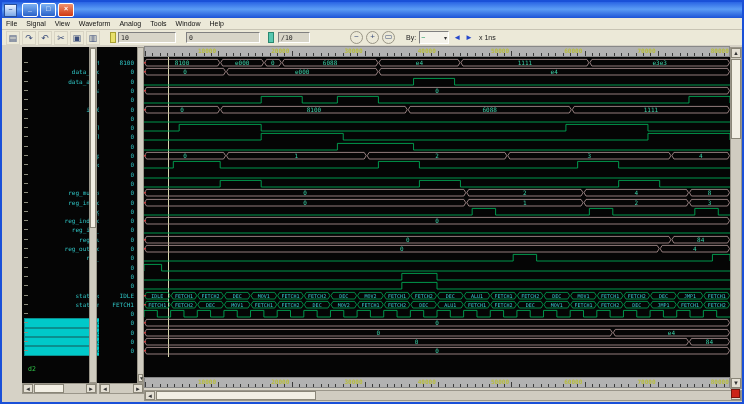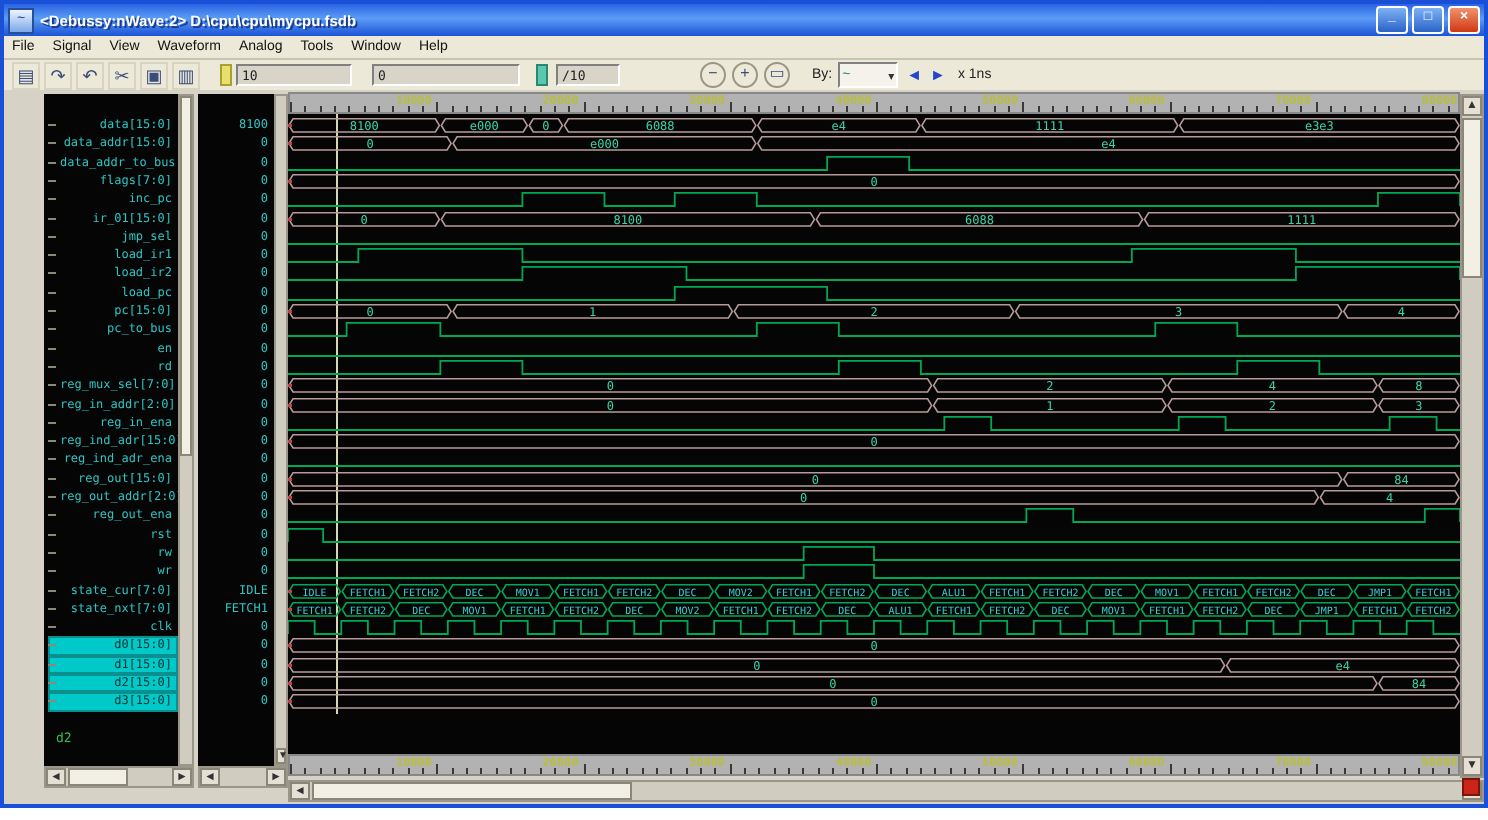"<Debussy:nWave:2> D:\cpu\cpu\mycpu.fsdb" span.title-text { html: <span>&lt;Debussy:nWave:2&gt; D:\cpu\cpu\mycpu.fsdb</span> -> none }
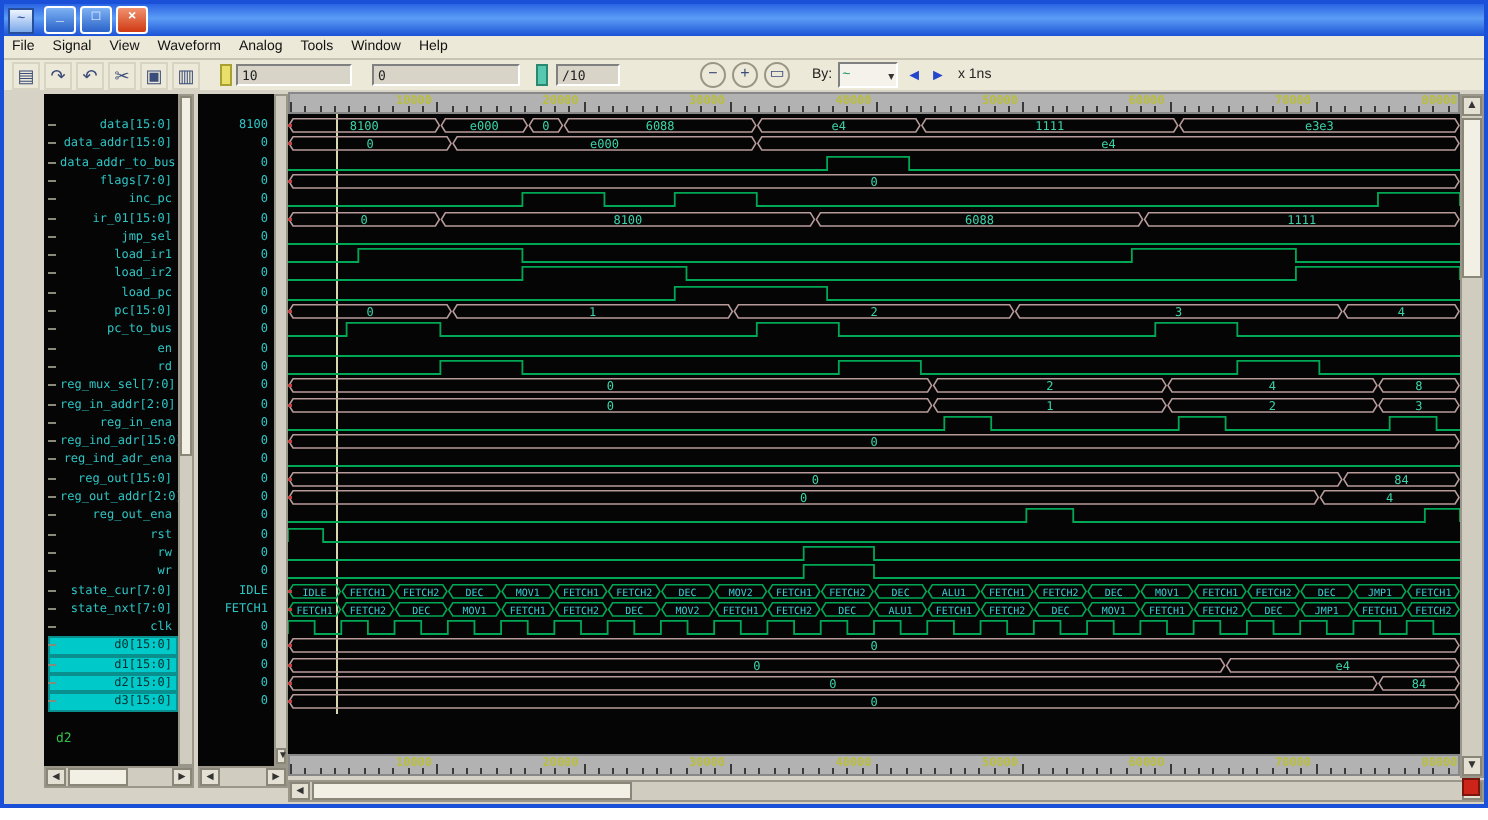"d2" .names-pane { padding-left: none -> 40px }
